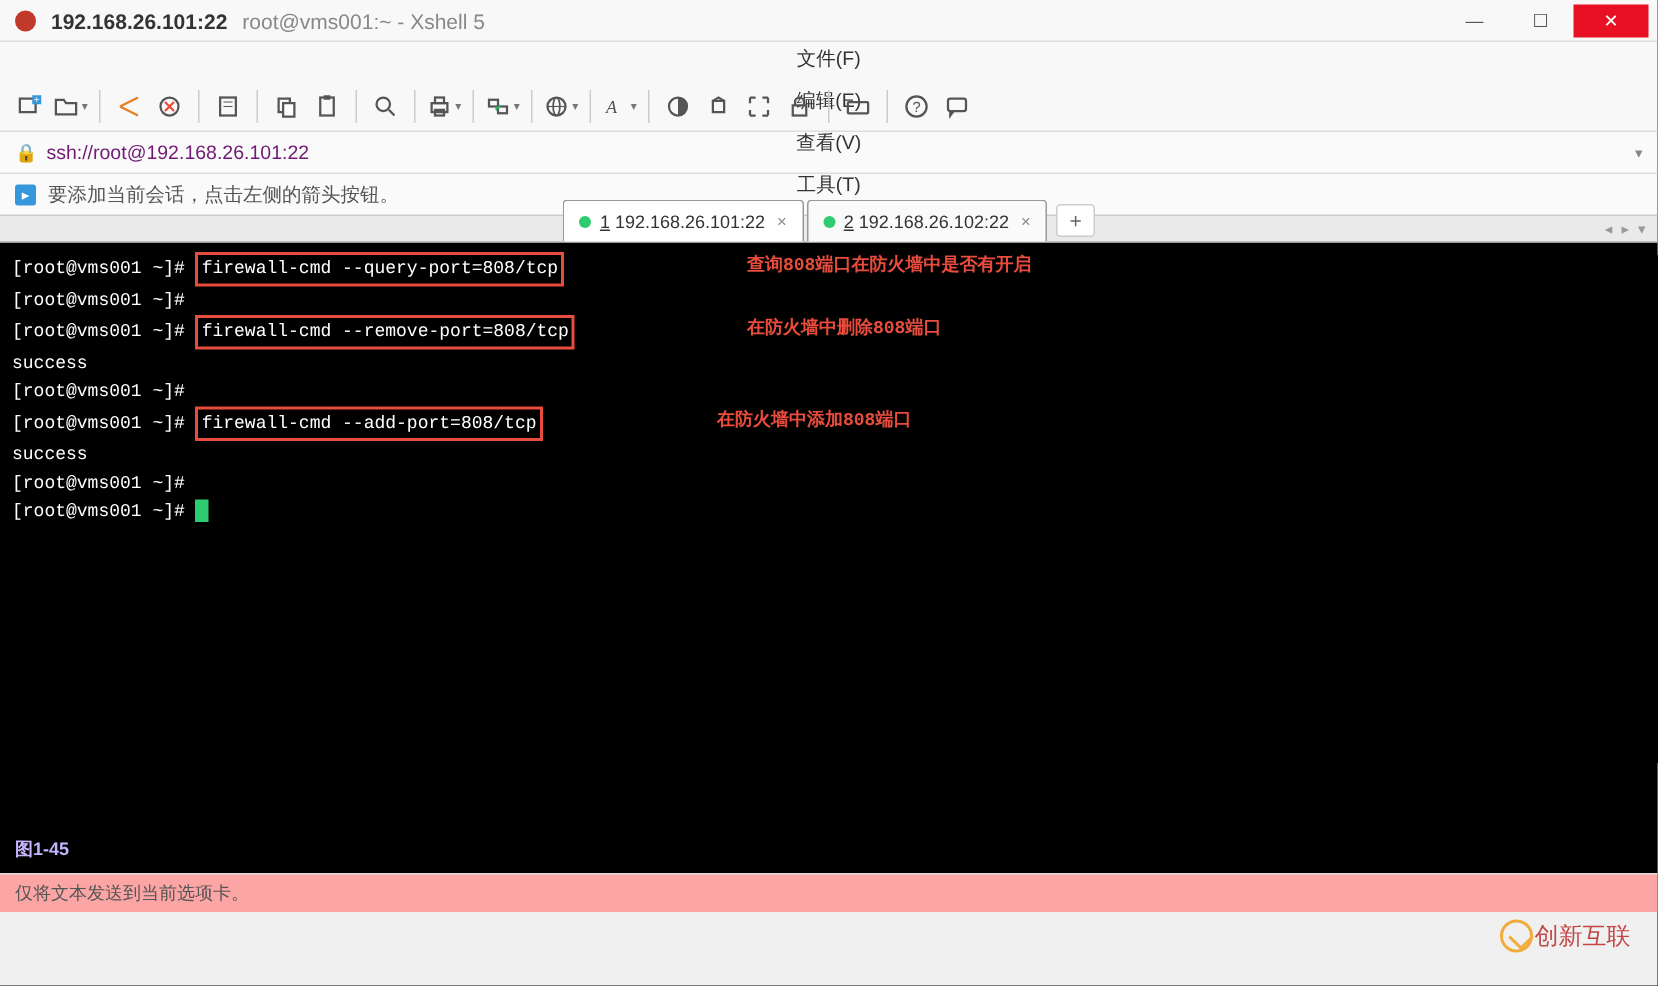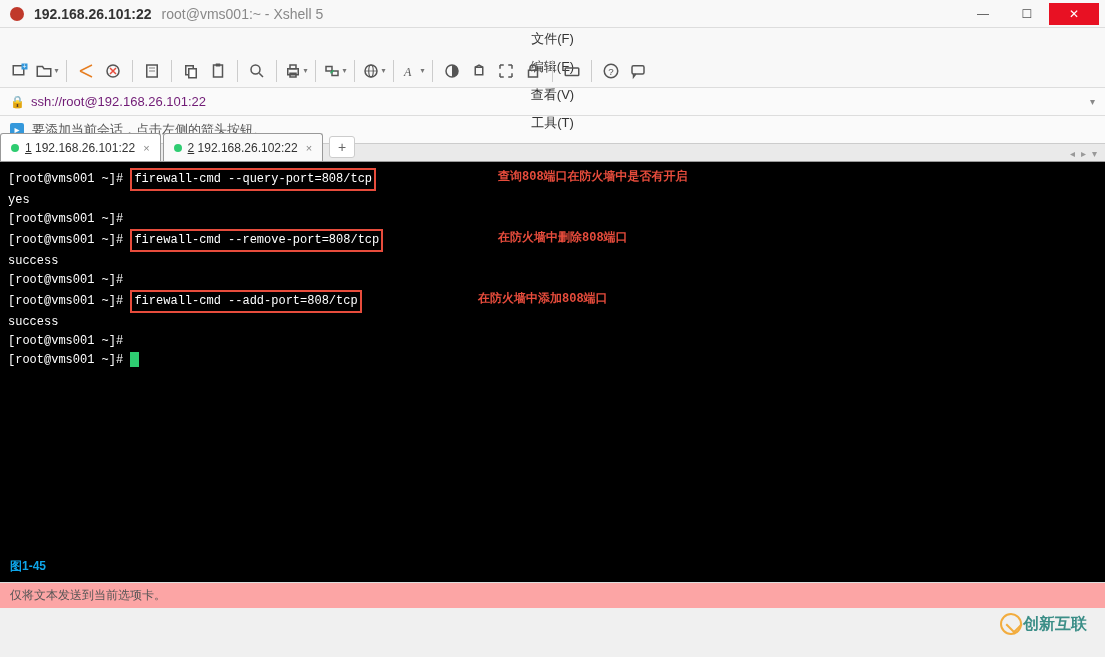"1 192.168.26.101:22" .tabbar { justify-content: none -> center }
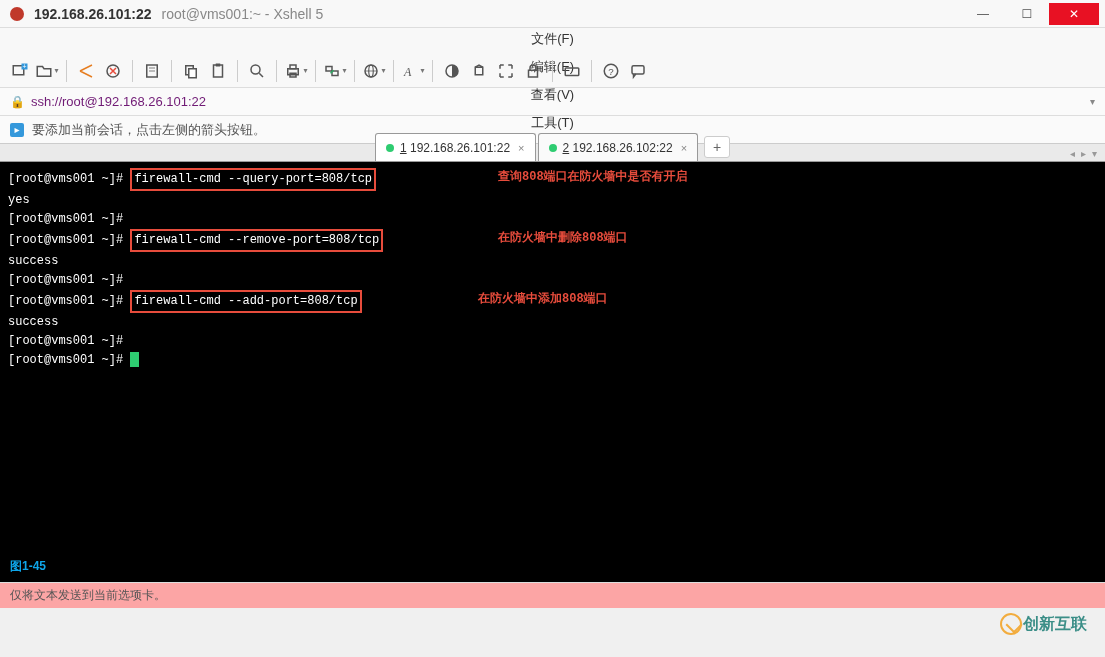"yes" div.term-line { html: <div>yes</div> -> none }
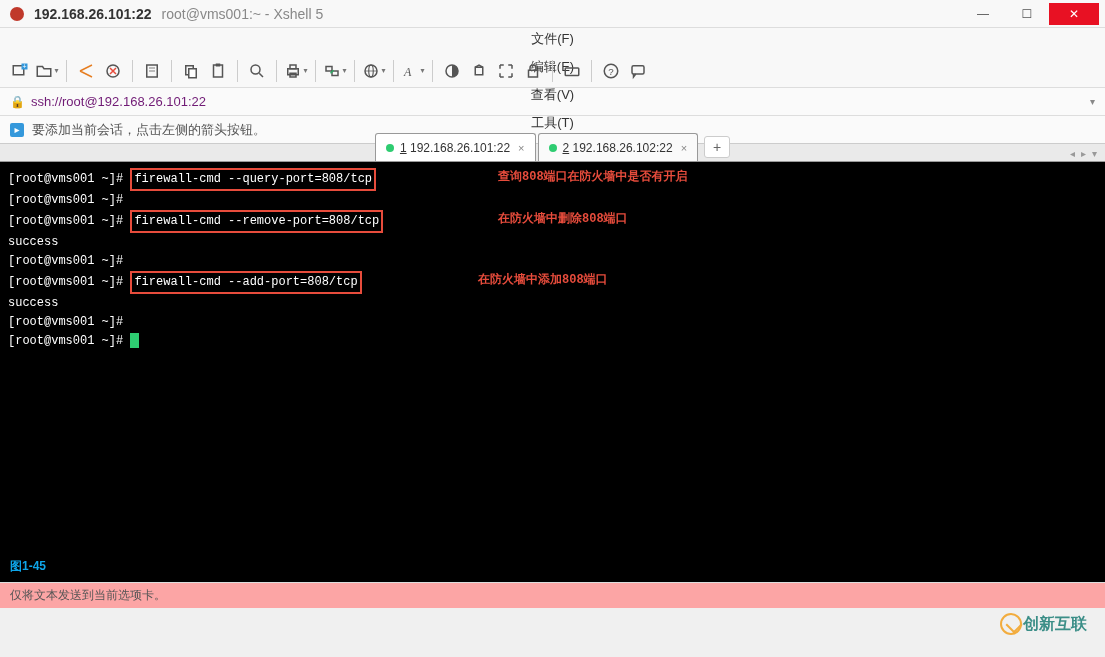"图1-45" .fig-label { color: #0ea5e9 -> #c4b5fd }
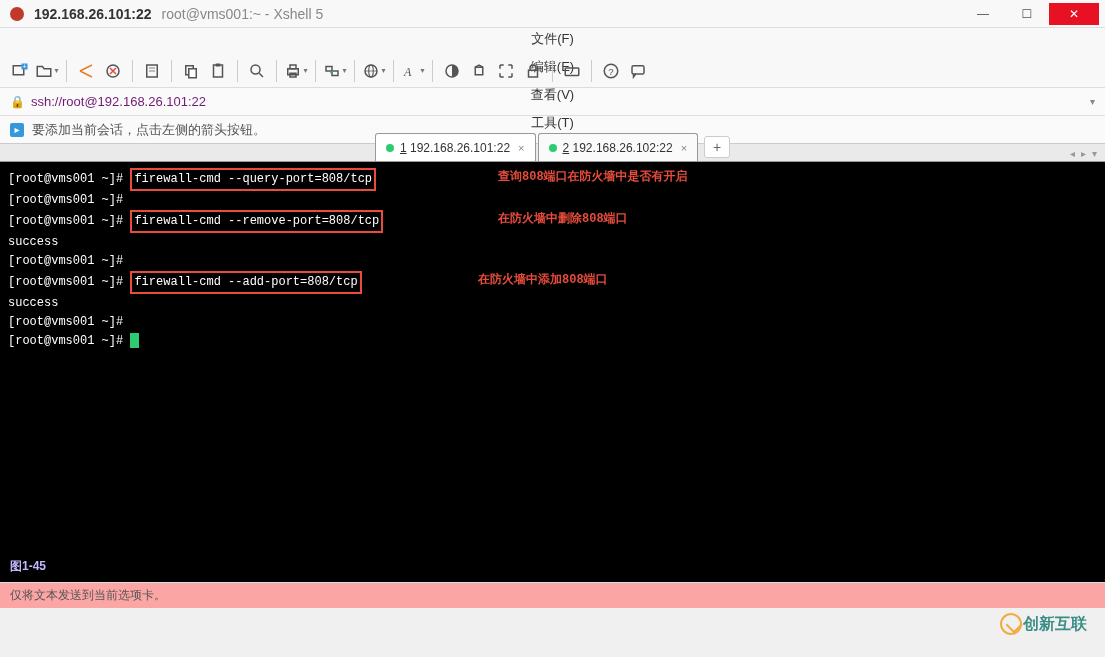"创新互联" .watermark { color: #0f766e -> #b91c1c; font-weight: bold -> none }
